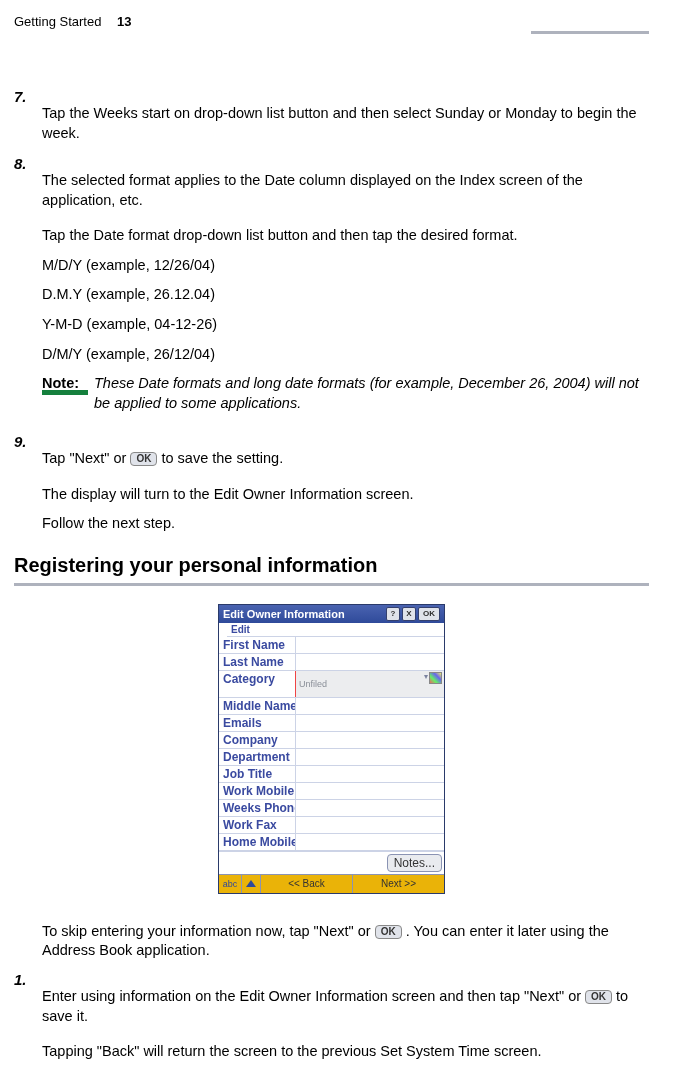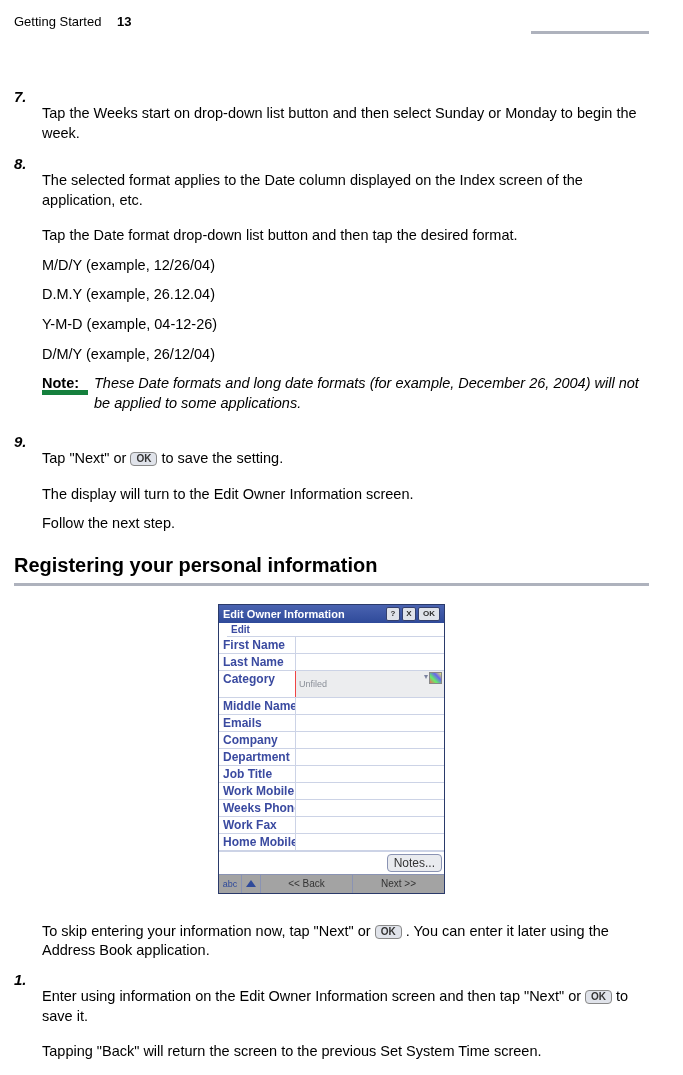"abc" .footer-bar { background: #a3a3a3 -> #eab308 }
